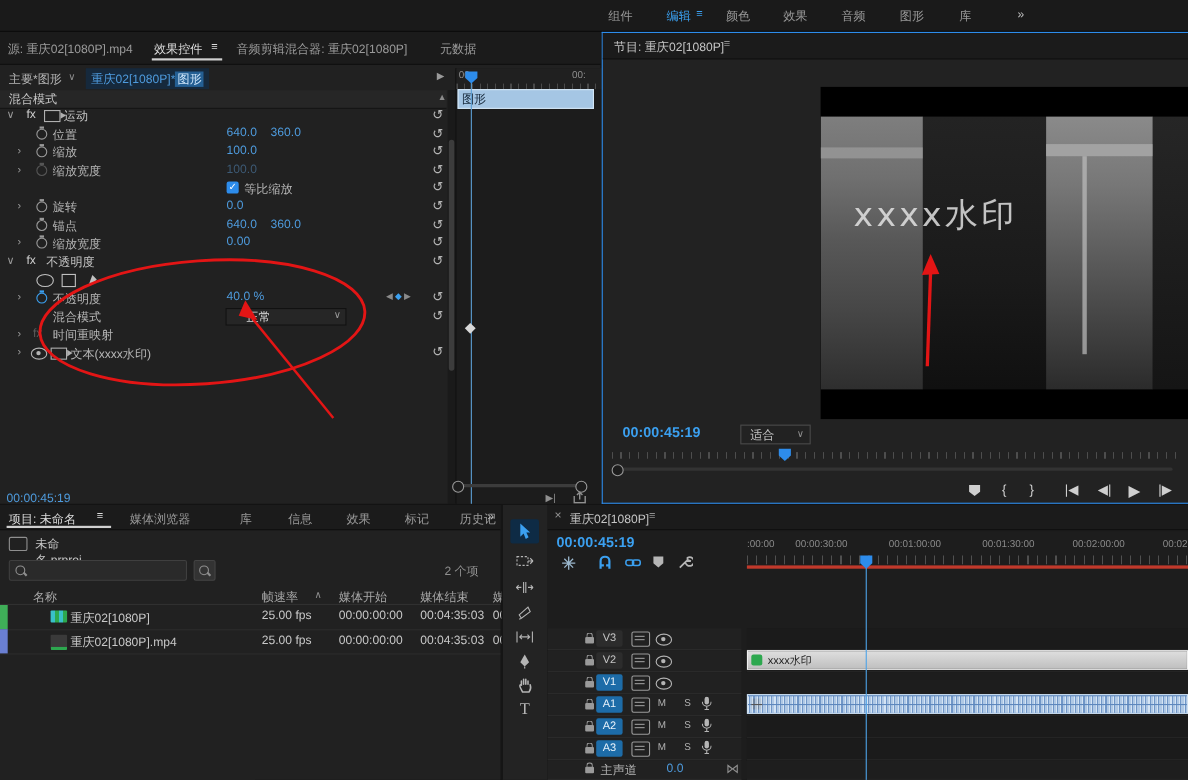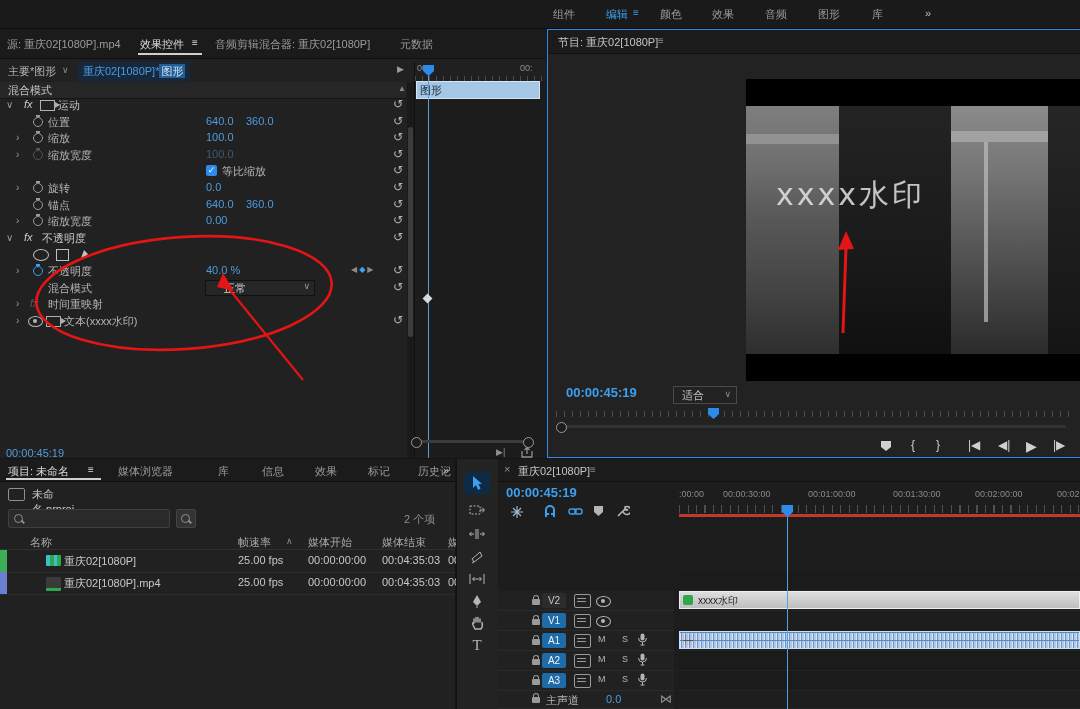"fx" .c-fx { font-style: italic -> none }
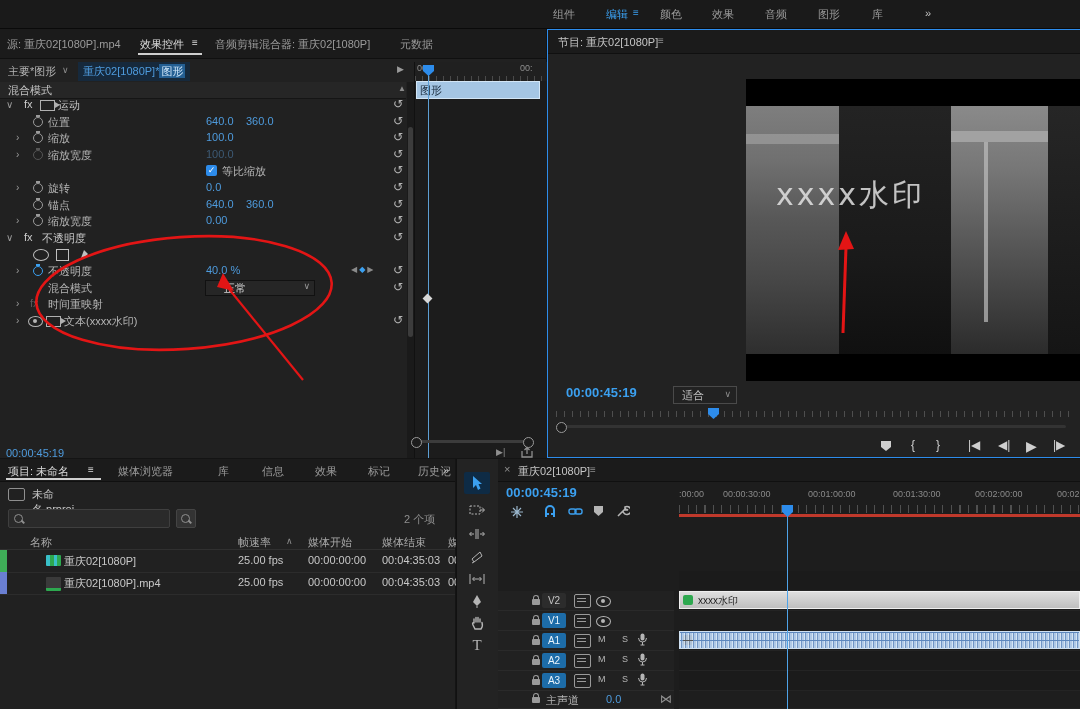"V3" div.trk-hdr { html: none -> <div> <span></span> <span>V3</span> <span></span> <span></span> </div> }
